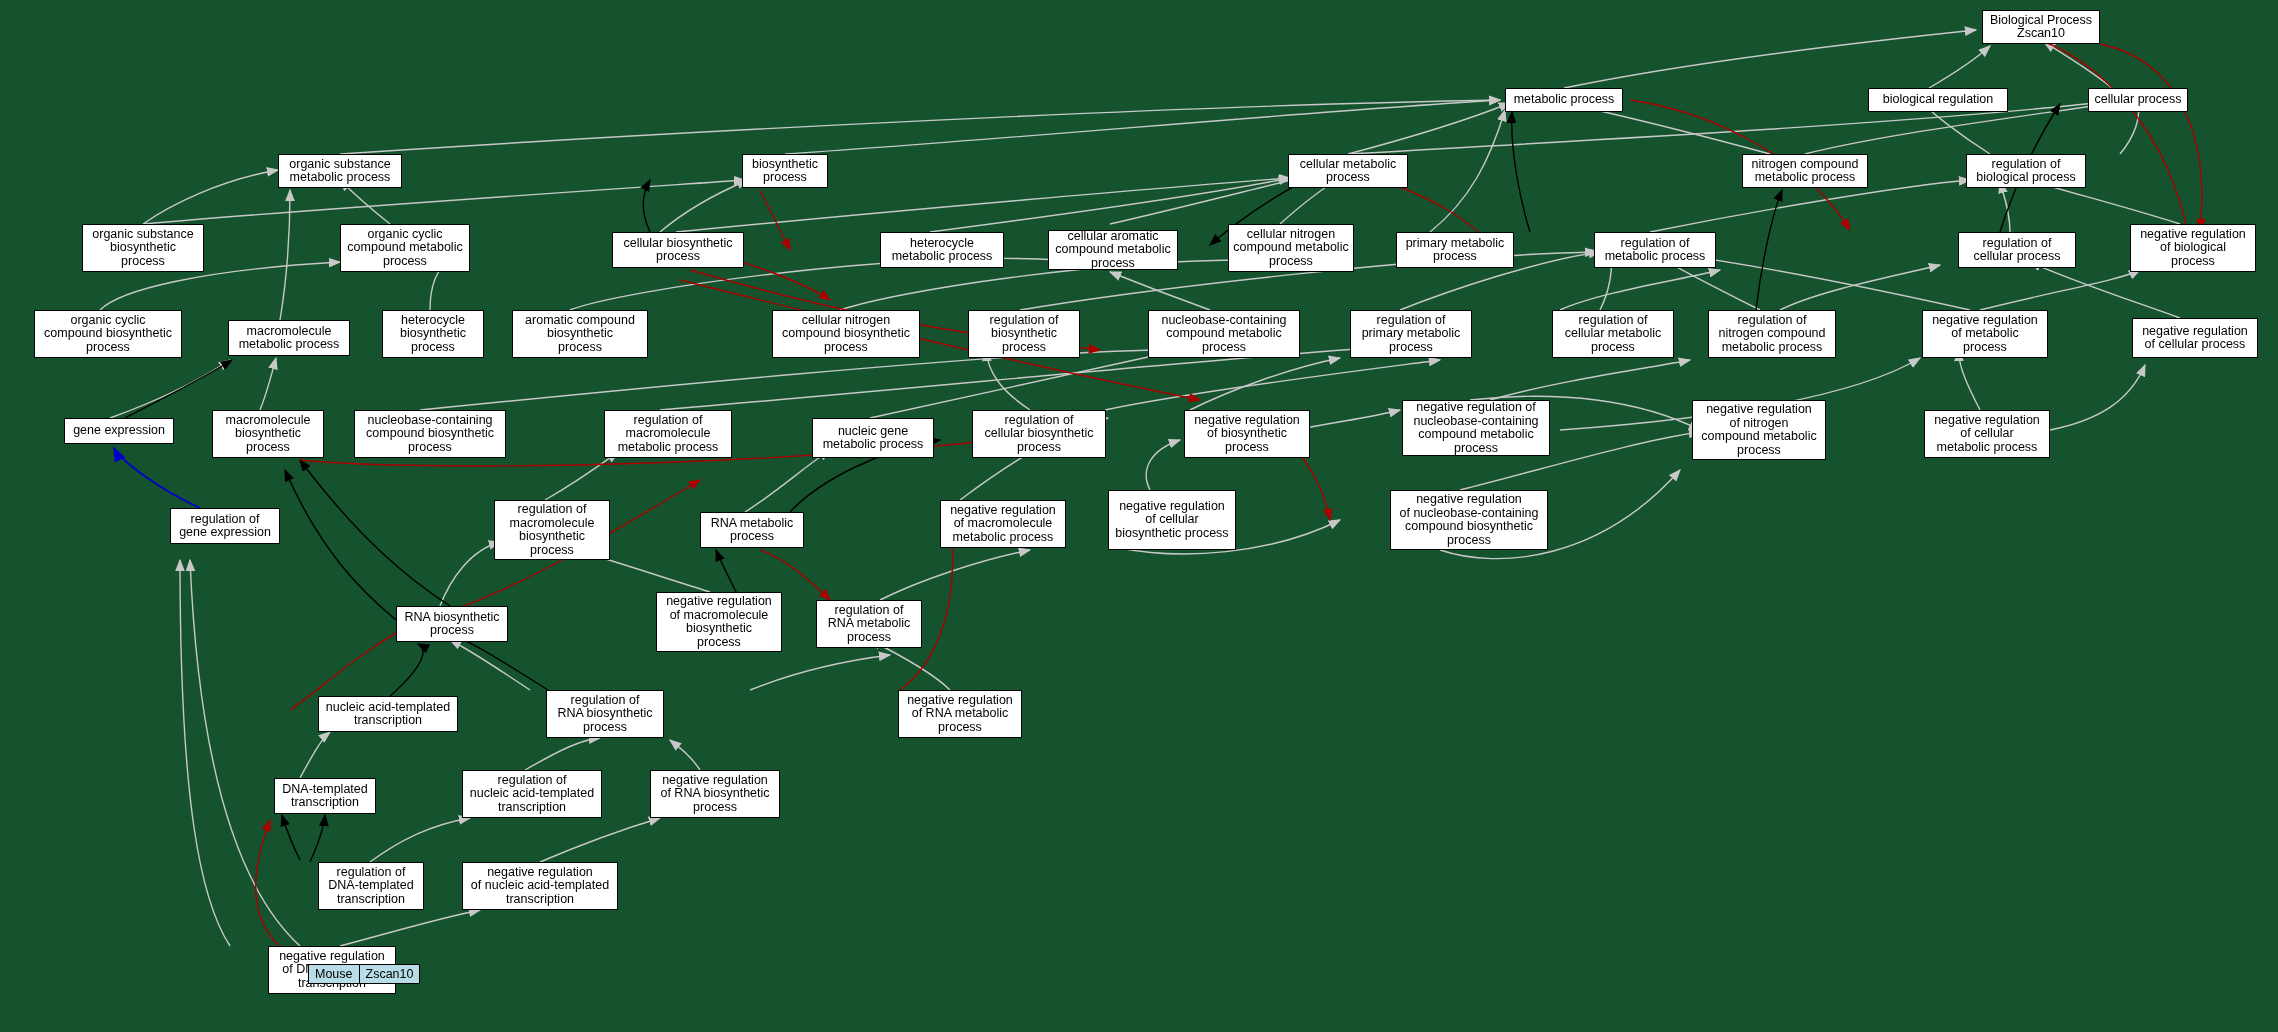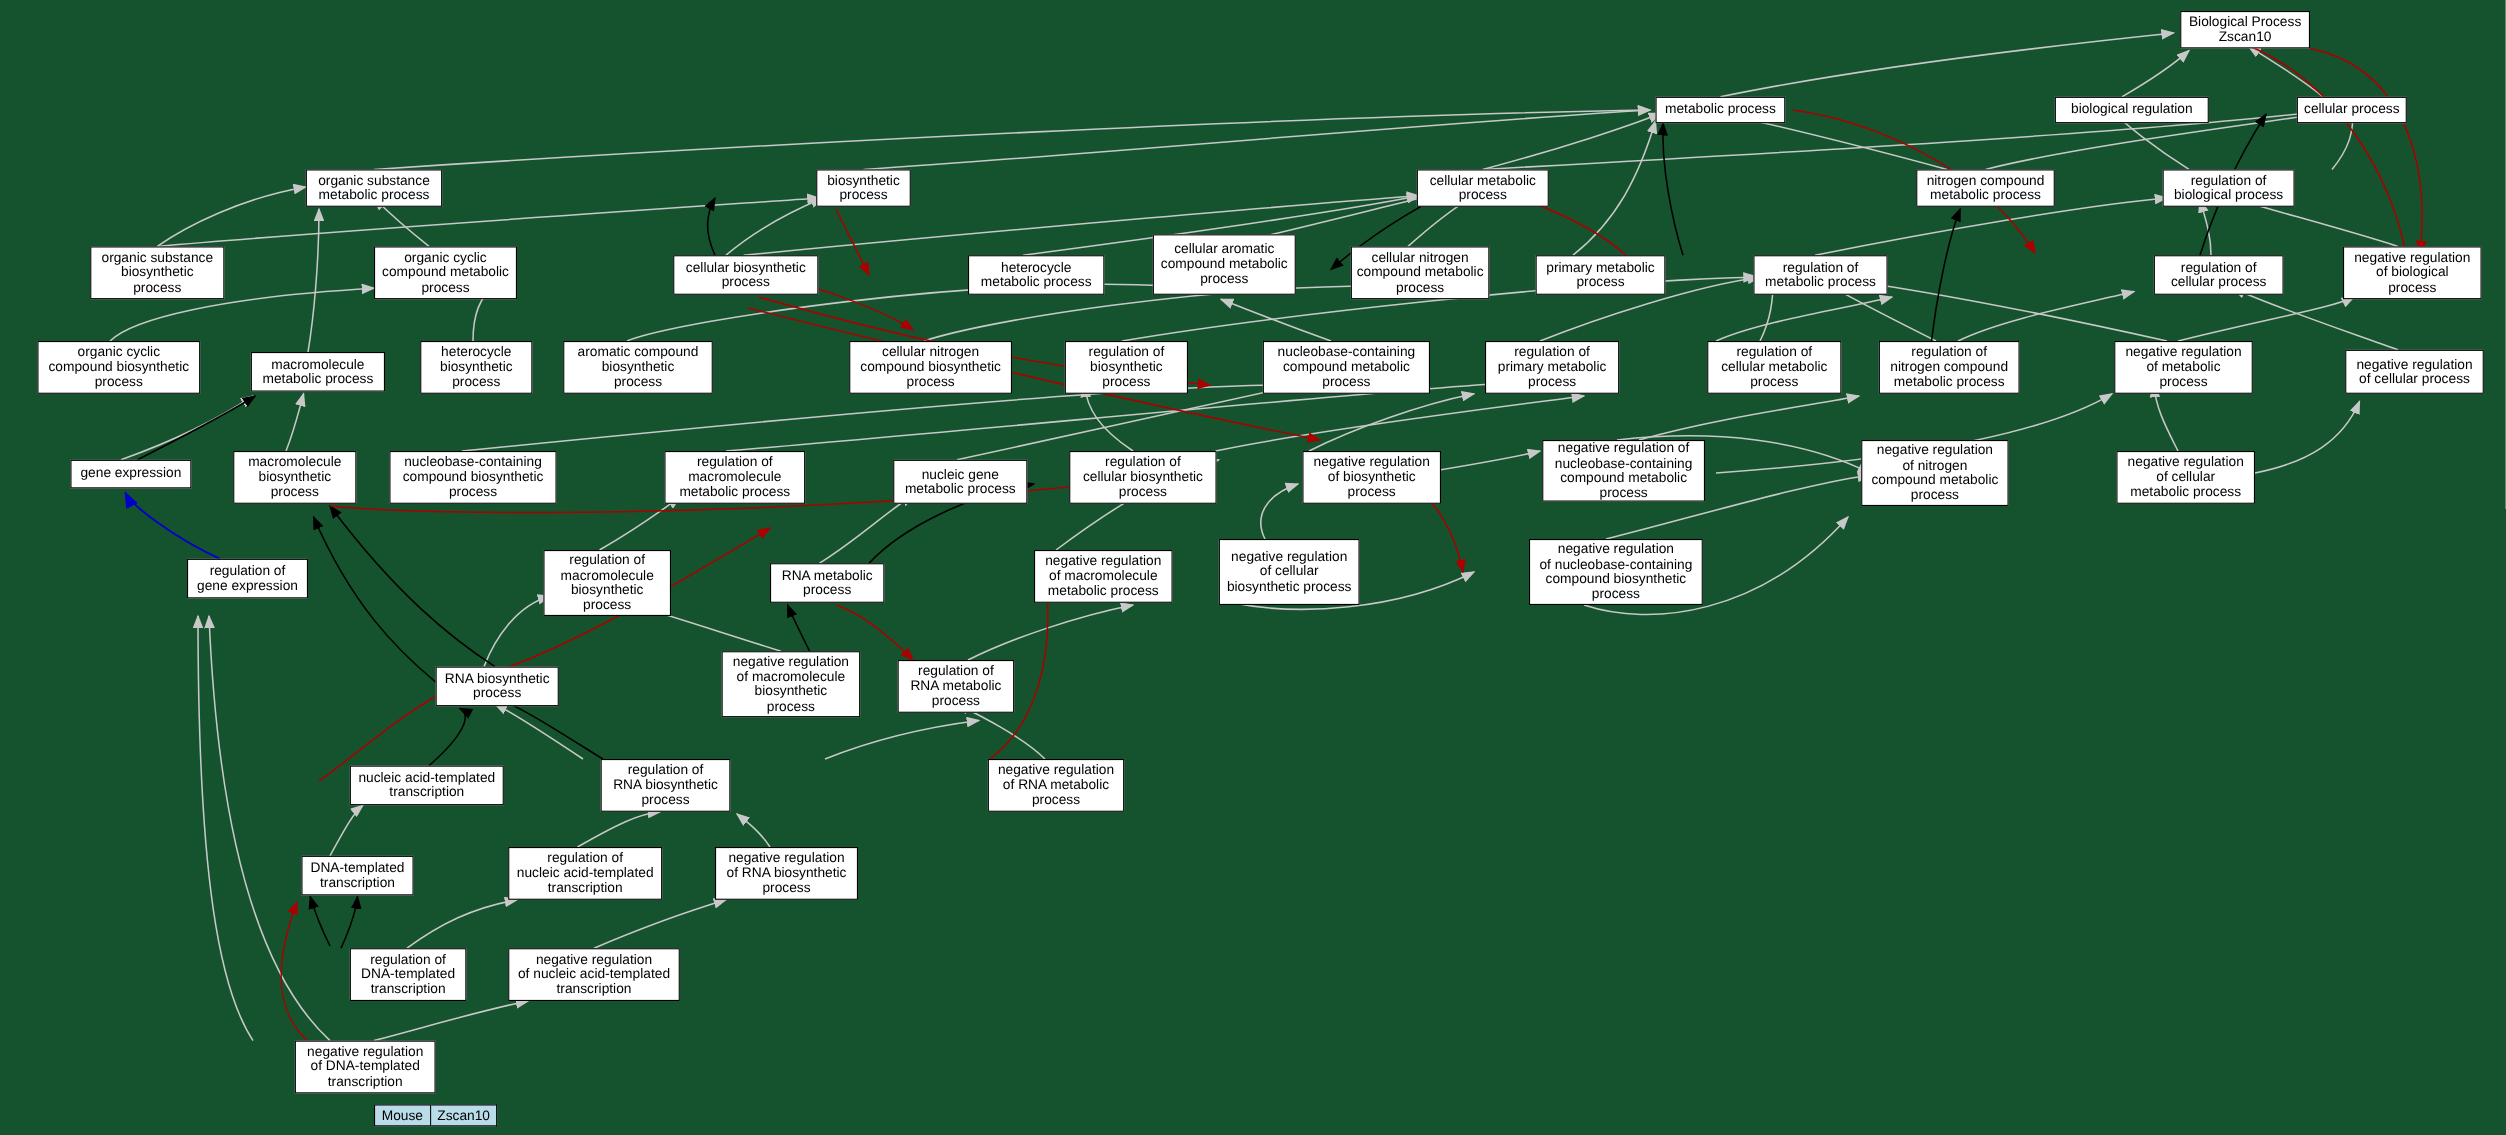"cellular aromatic" div.node { height: 55px -> 40px; top: 213px -> 230px }
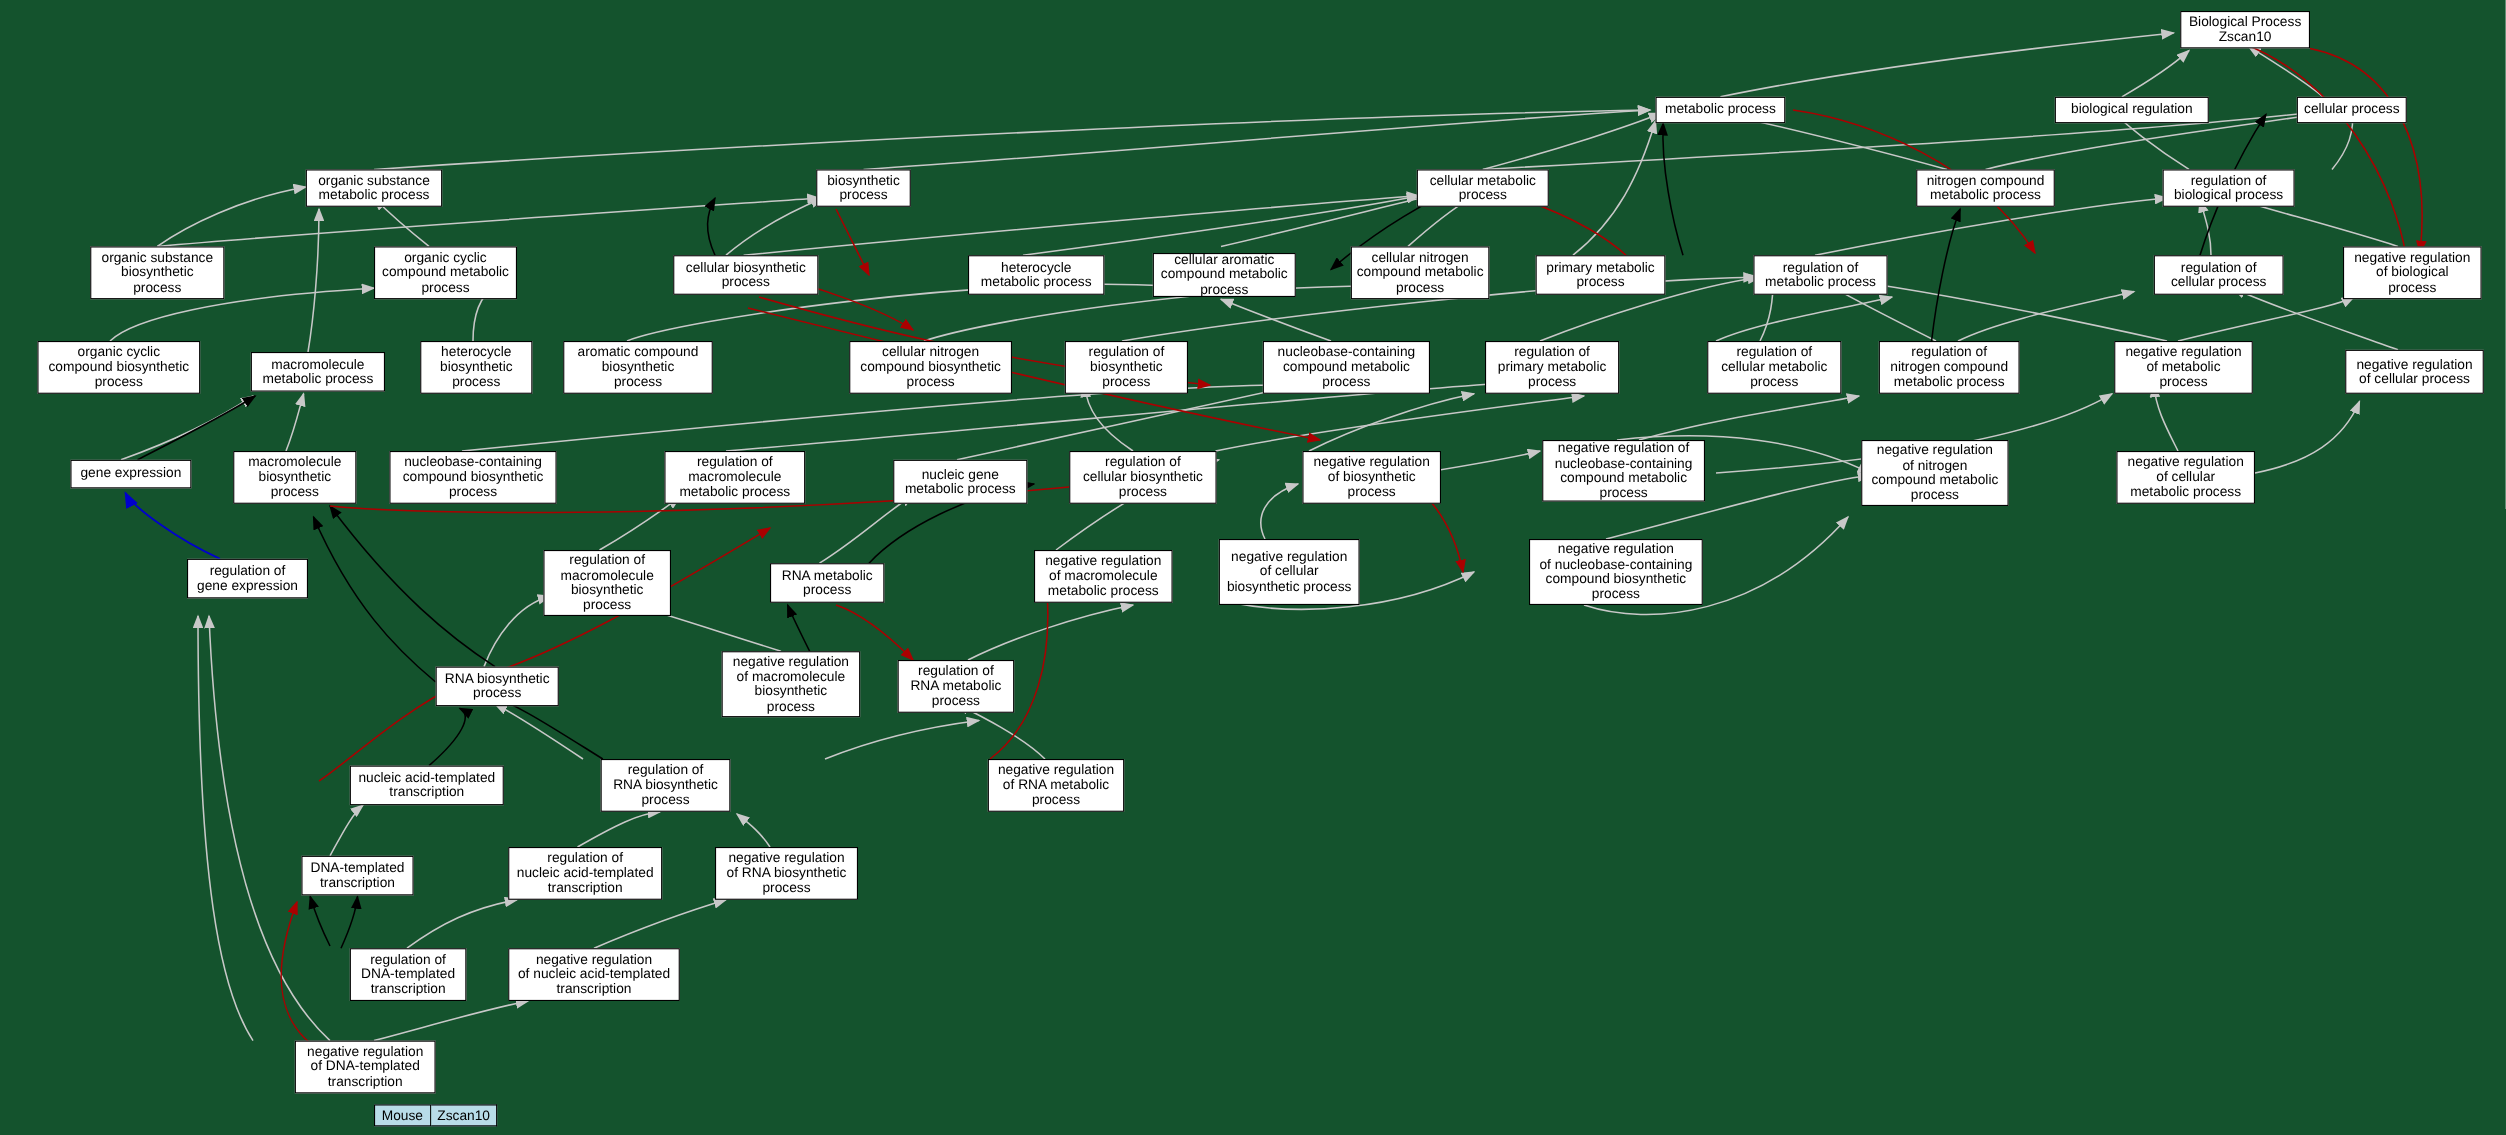"Mouse" div.legend { margin-left: 32px -> none; top: 1004px -> 964px }
